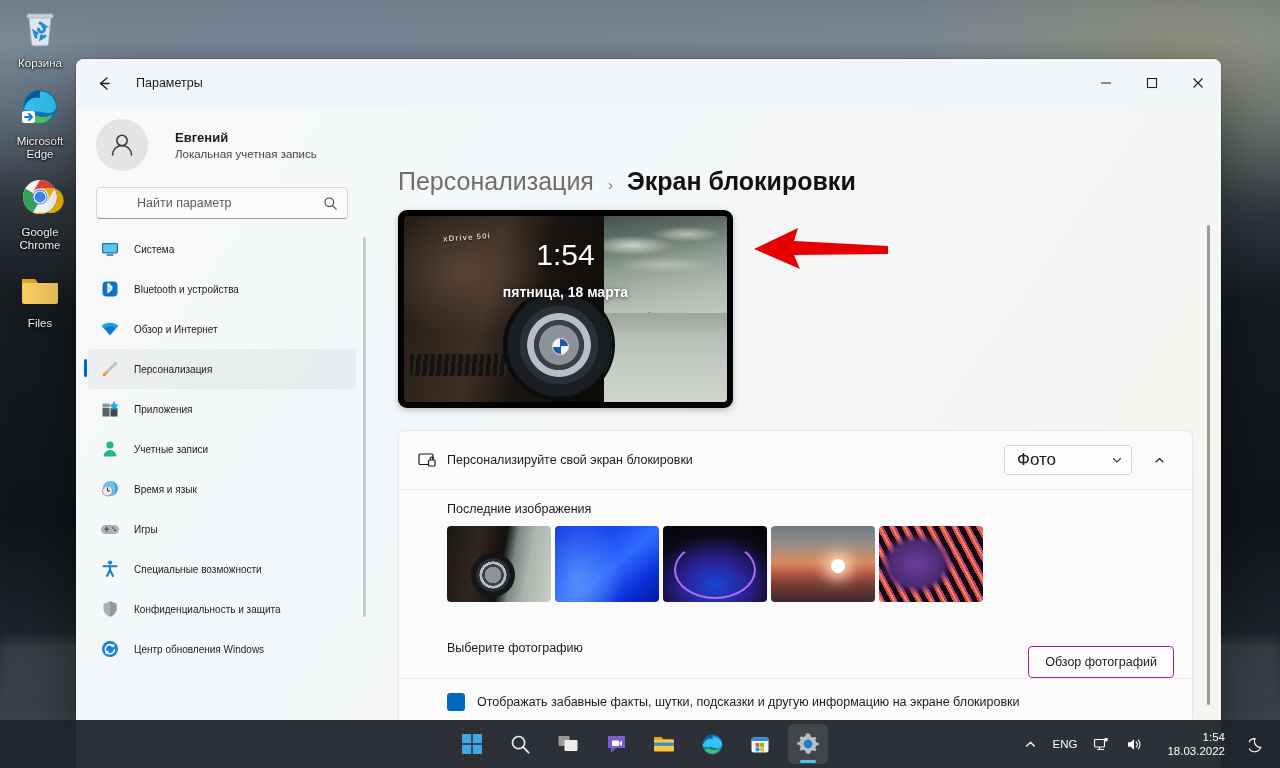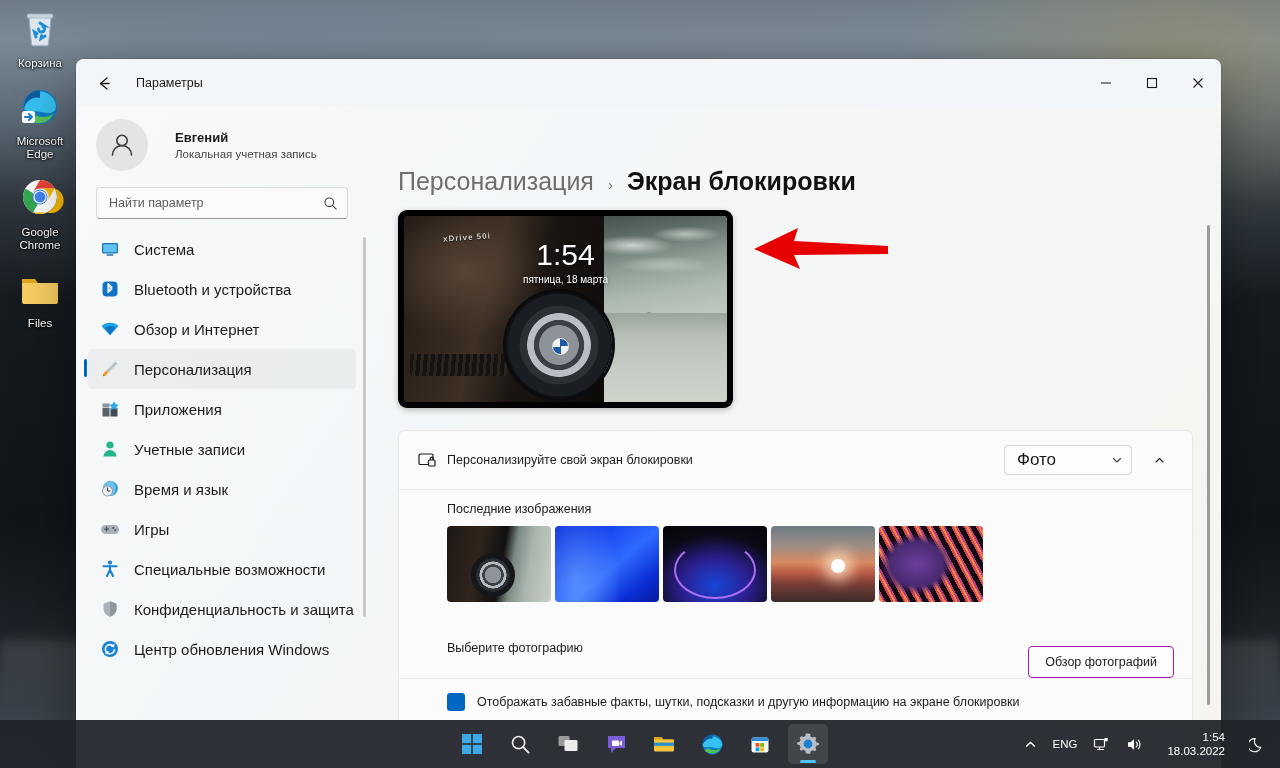"Найти параметр" .searchbox input { margin-left: none -> 28px }
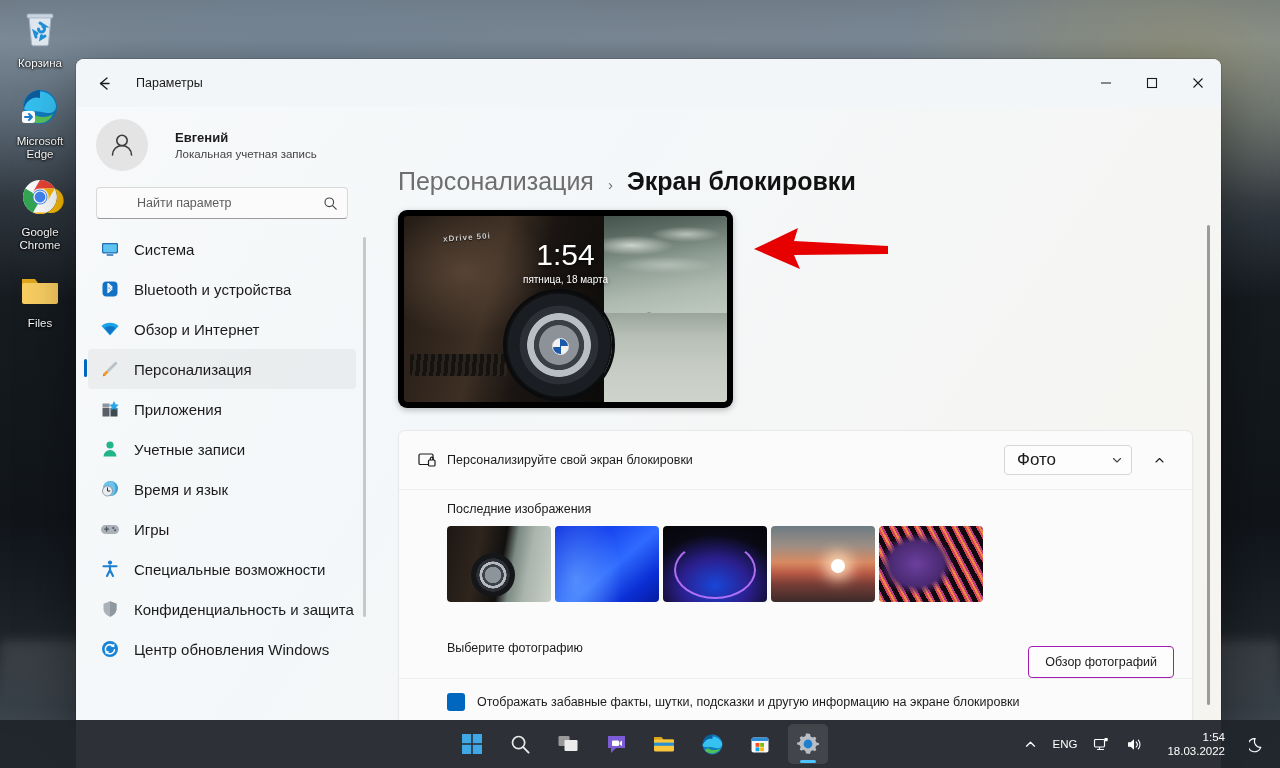"Система" .navitem .txt { font-size: 15px -> 10px }
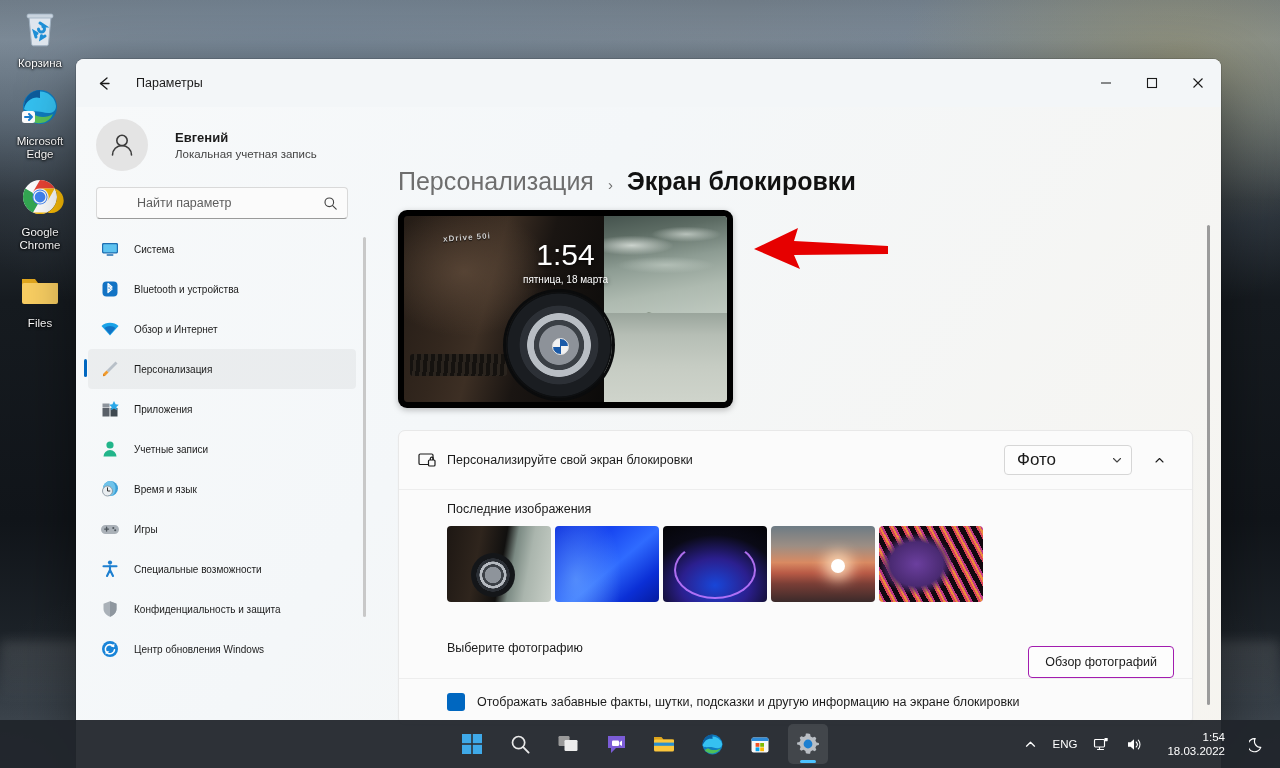"пятница, 18 марта" .pv-date { font-size: 10px -> 14px; font-weight: normal -> bold; margin-top: 2px -> 12px }
